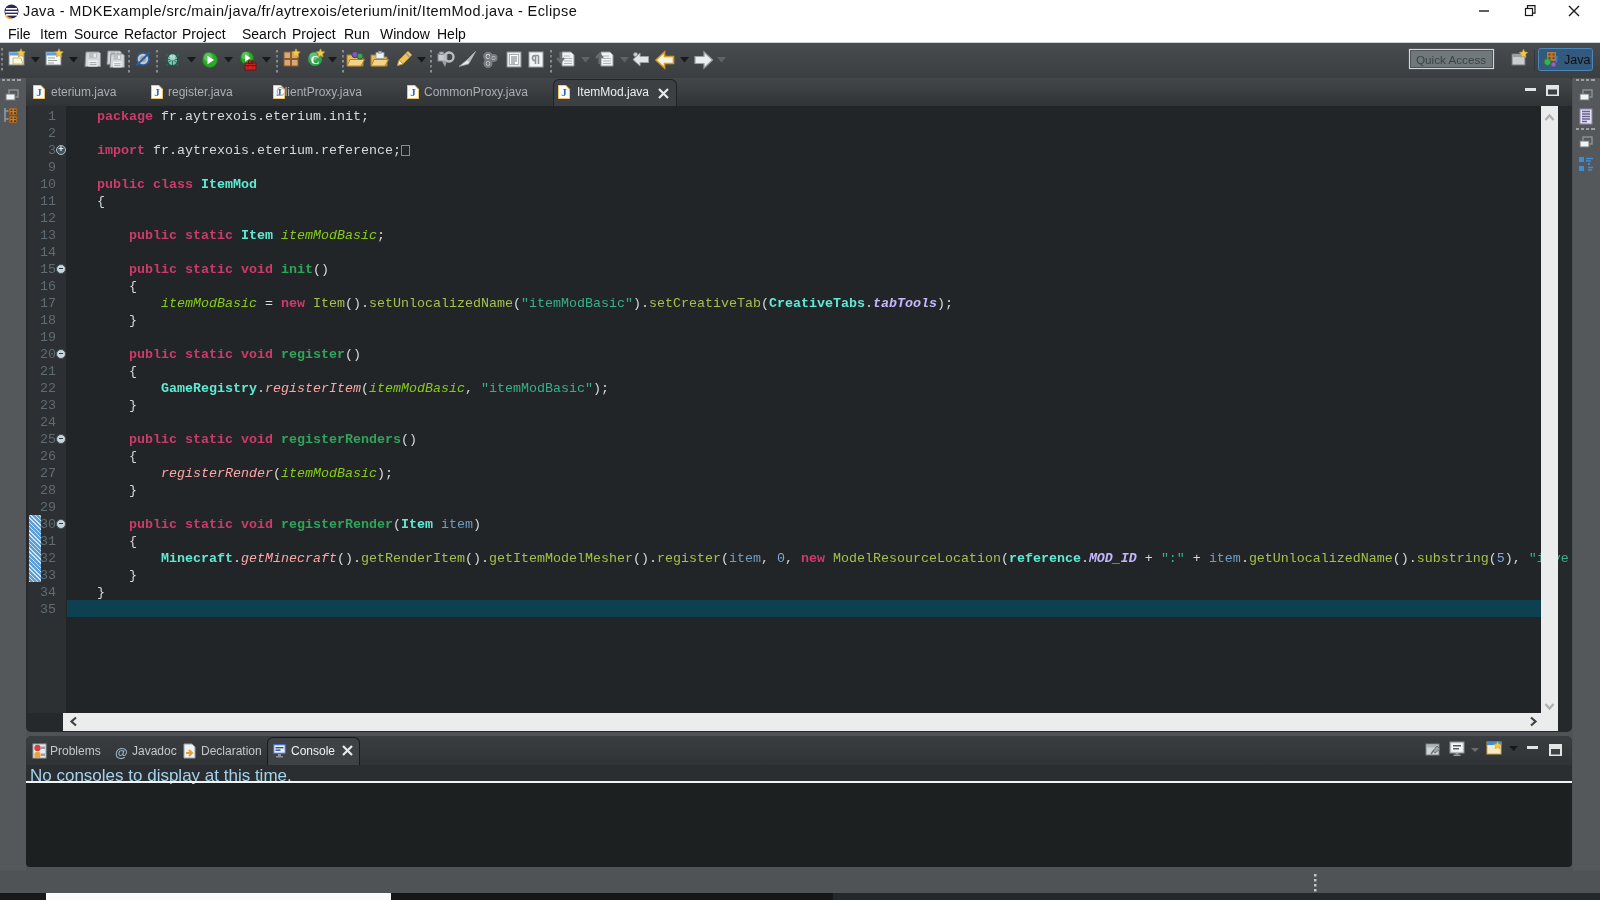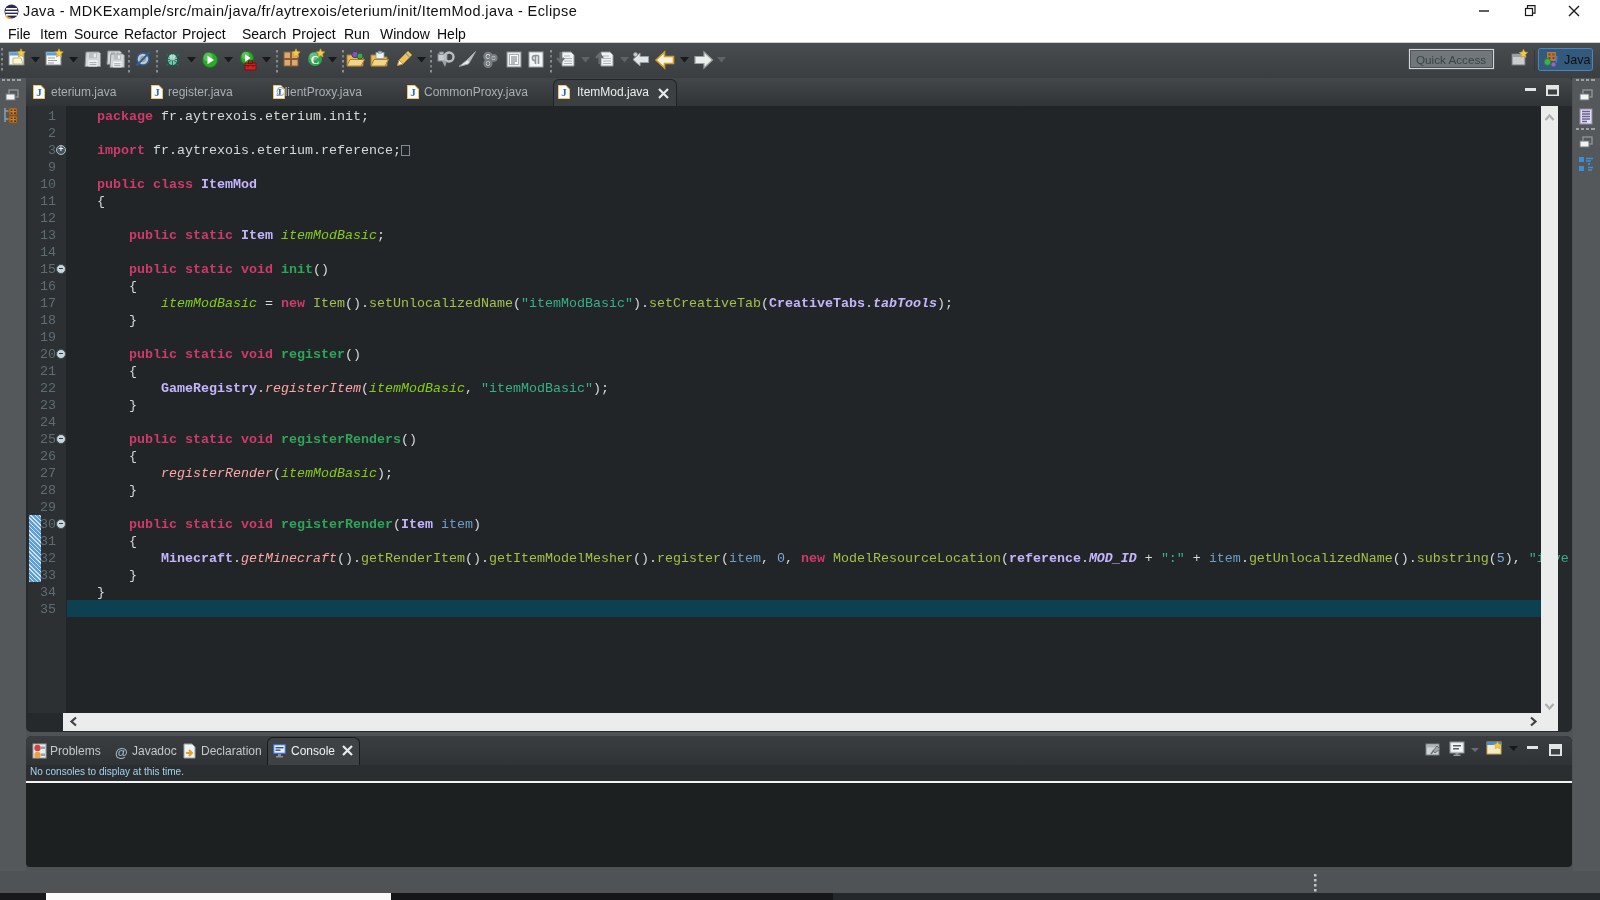"ItemMod" .t { color: #c4b5fd -> #5eead4 }
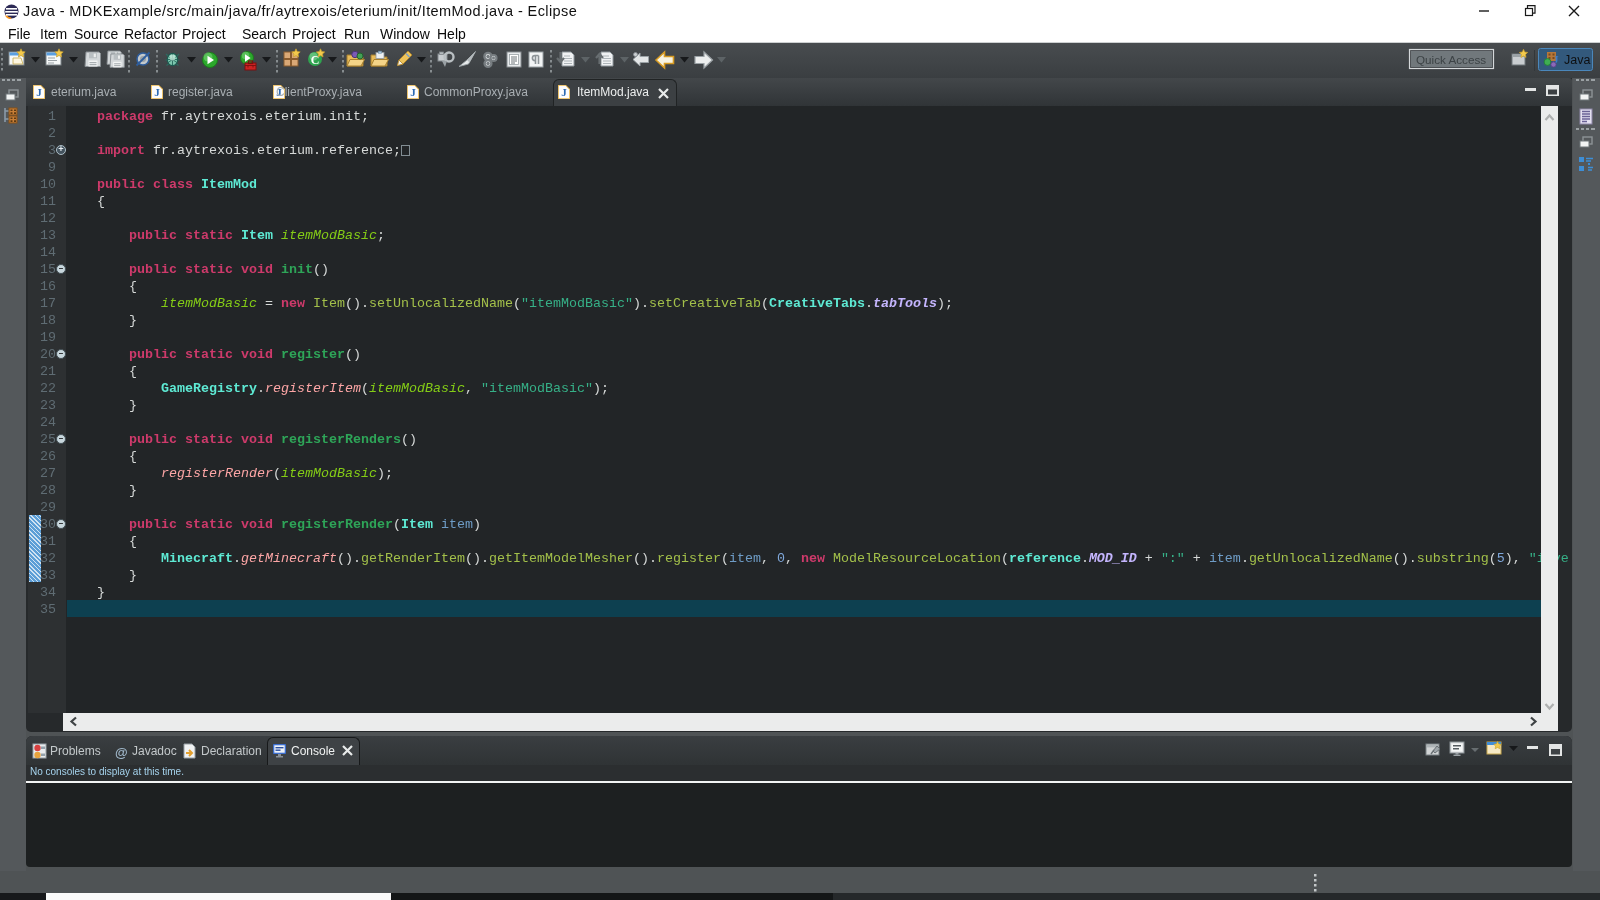"No consoles to display at" #conmsgtext { font-size: 10px -> 17px }
